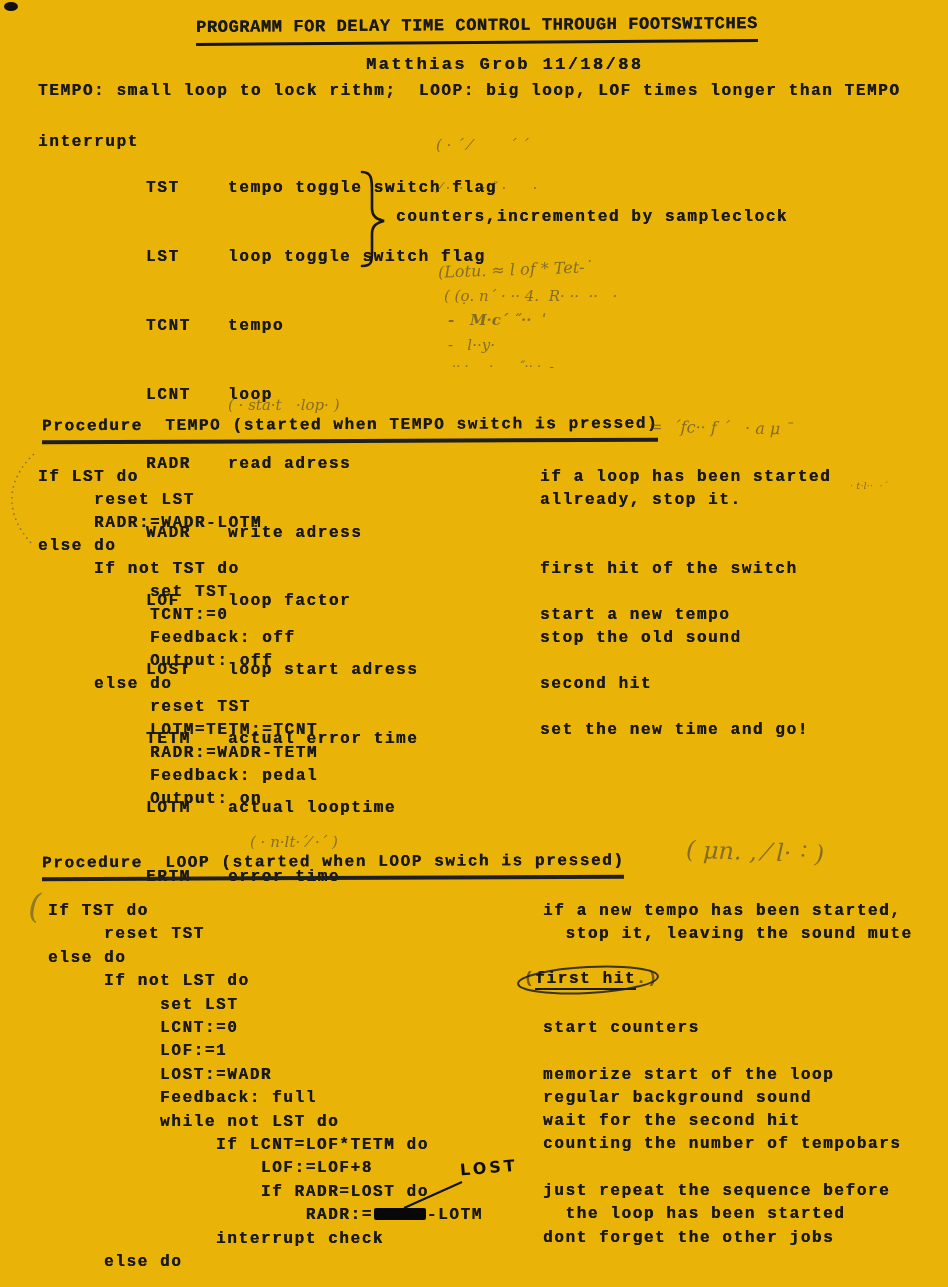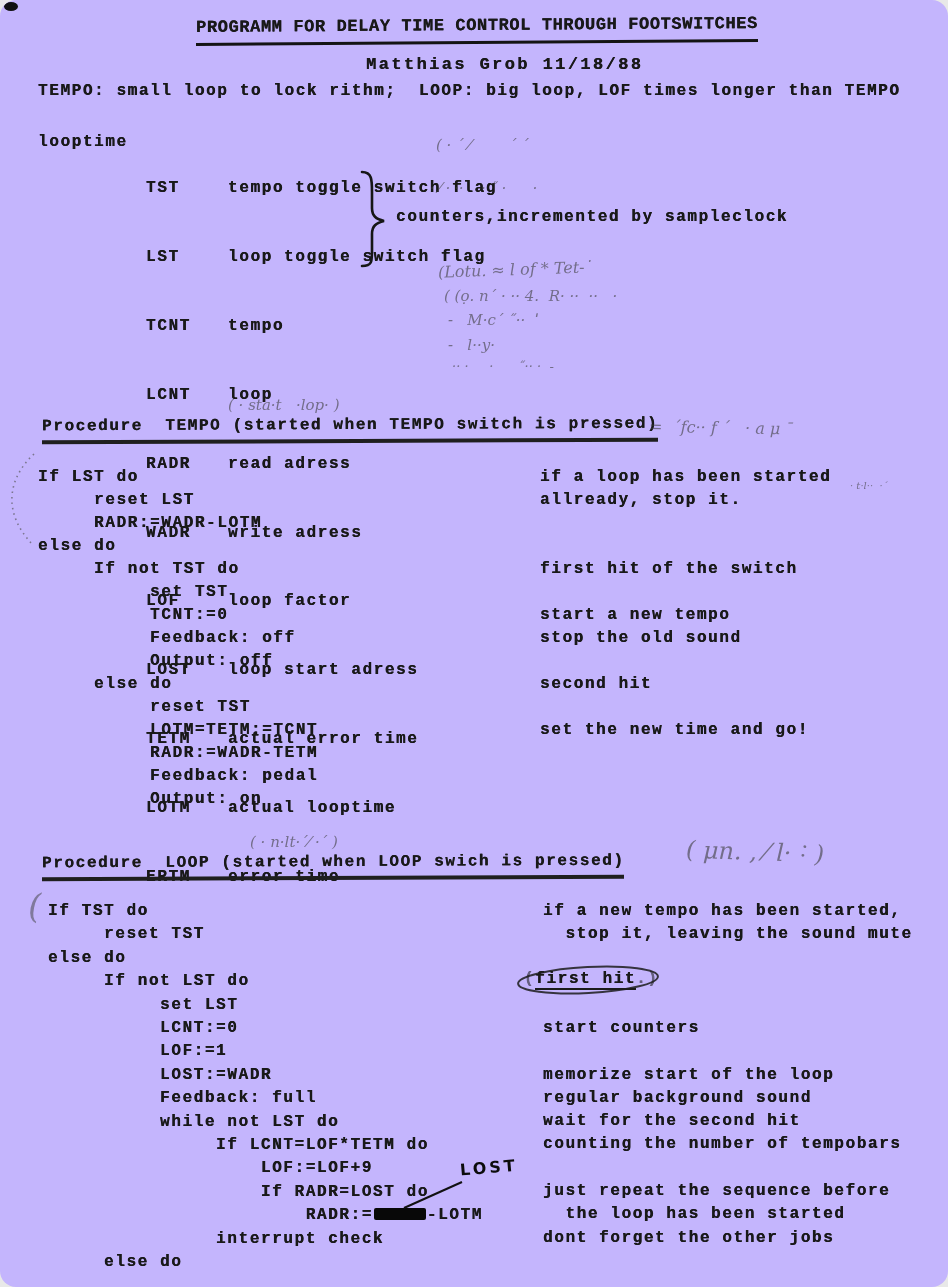"PROGRAMM FOR DELAY TIME CONTROL" .page { background: #c4b5fd -> #eab308; border-radius: 16px -> none }
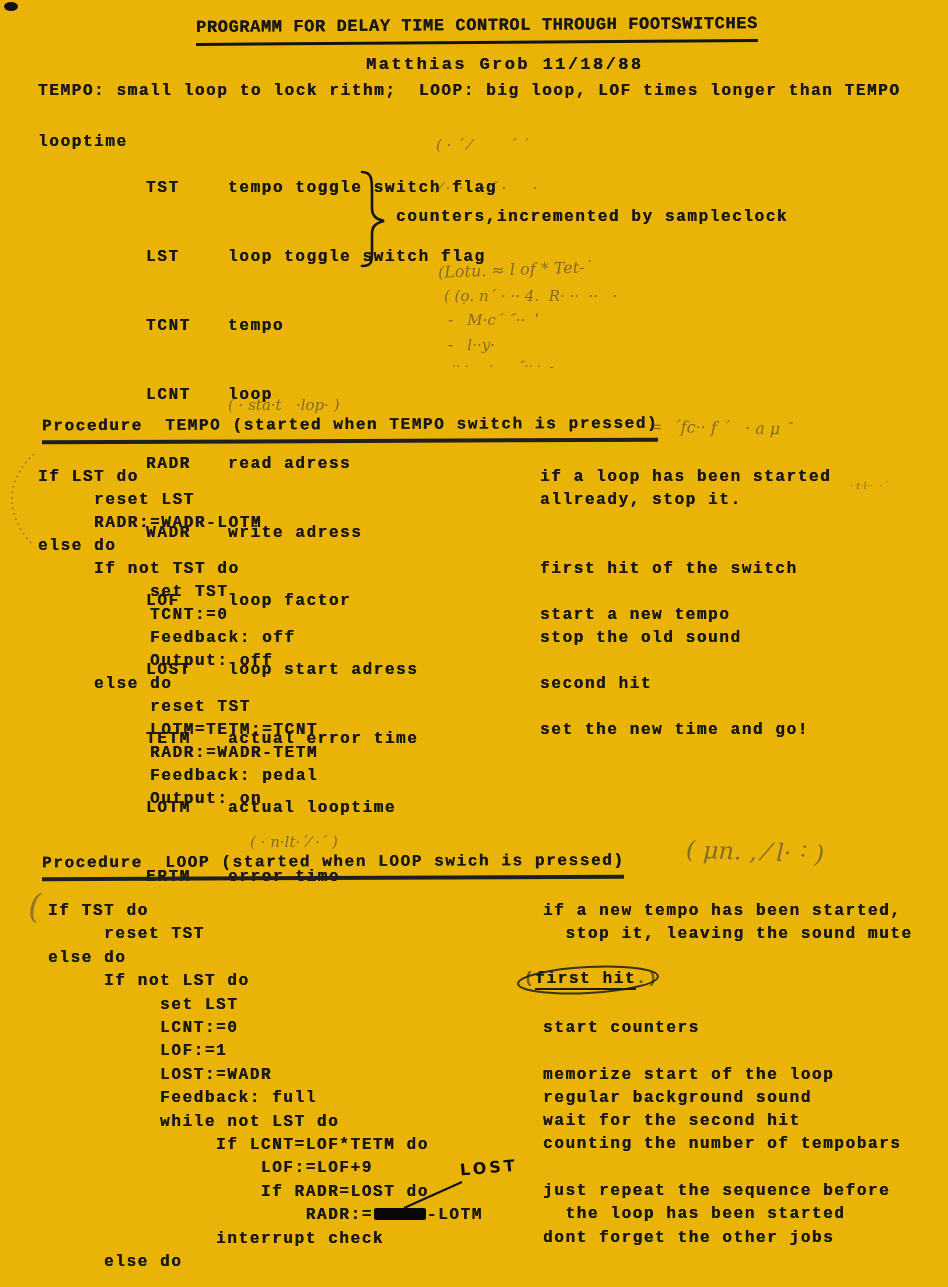"looptime" div.typed { text: looptime -> interrupt }
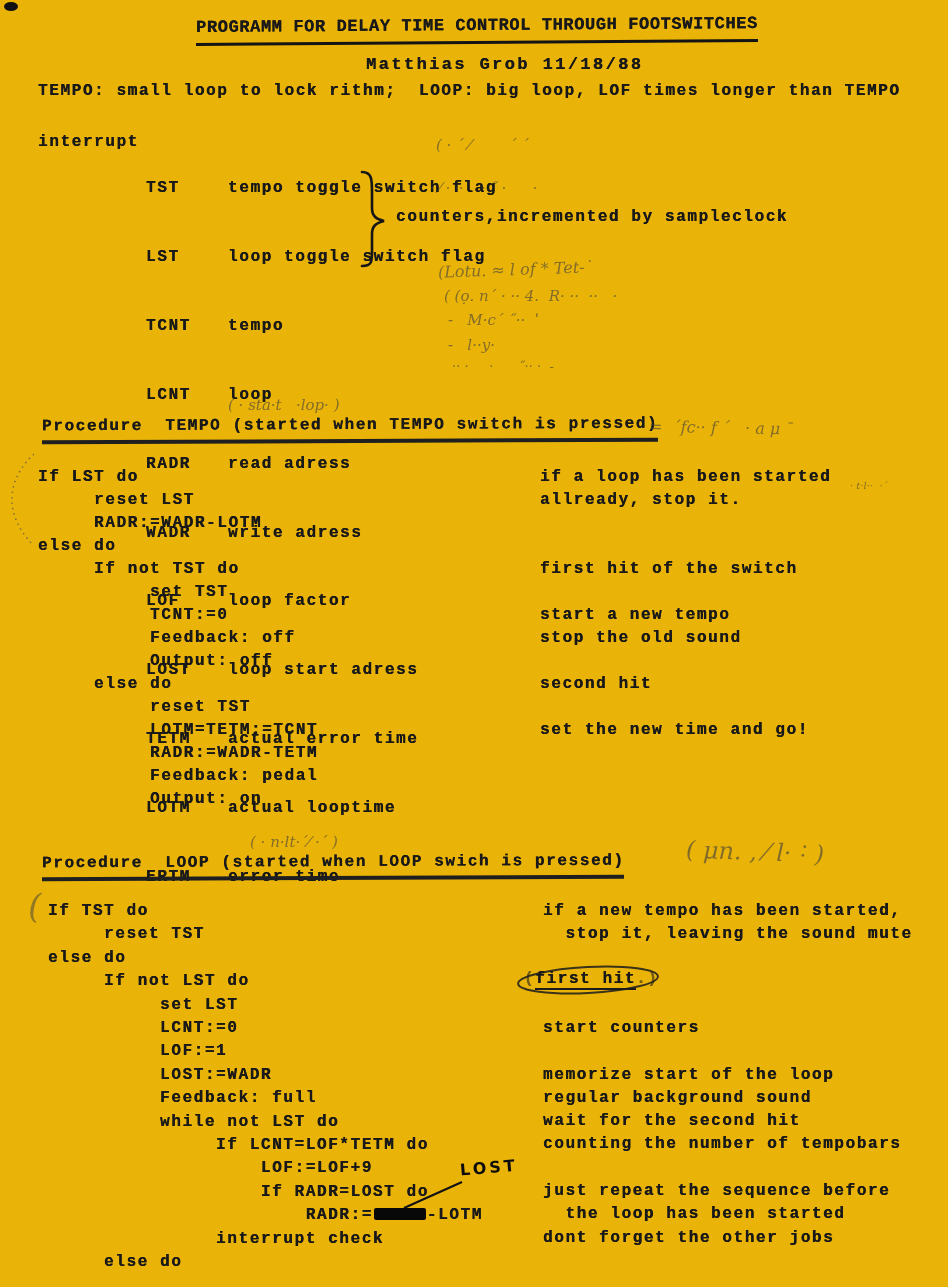"- M·cˊ ˝·· ˈ" div.hw { font-weight: none -> bold }
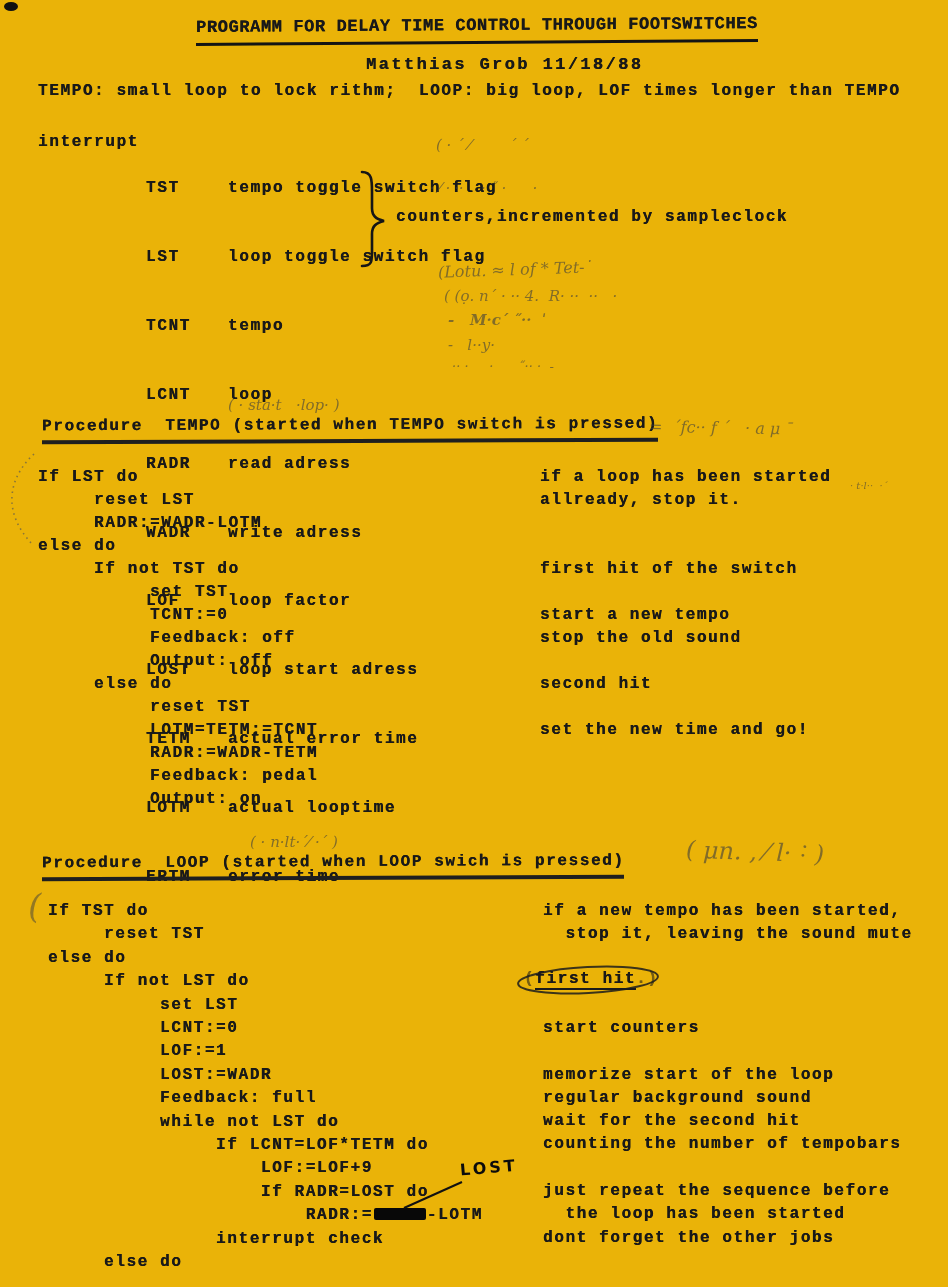"LOF:=LOF+9" div.cl { text: LOF+9 -> LOF+8 }
